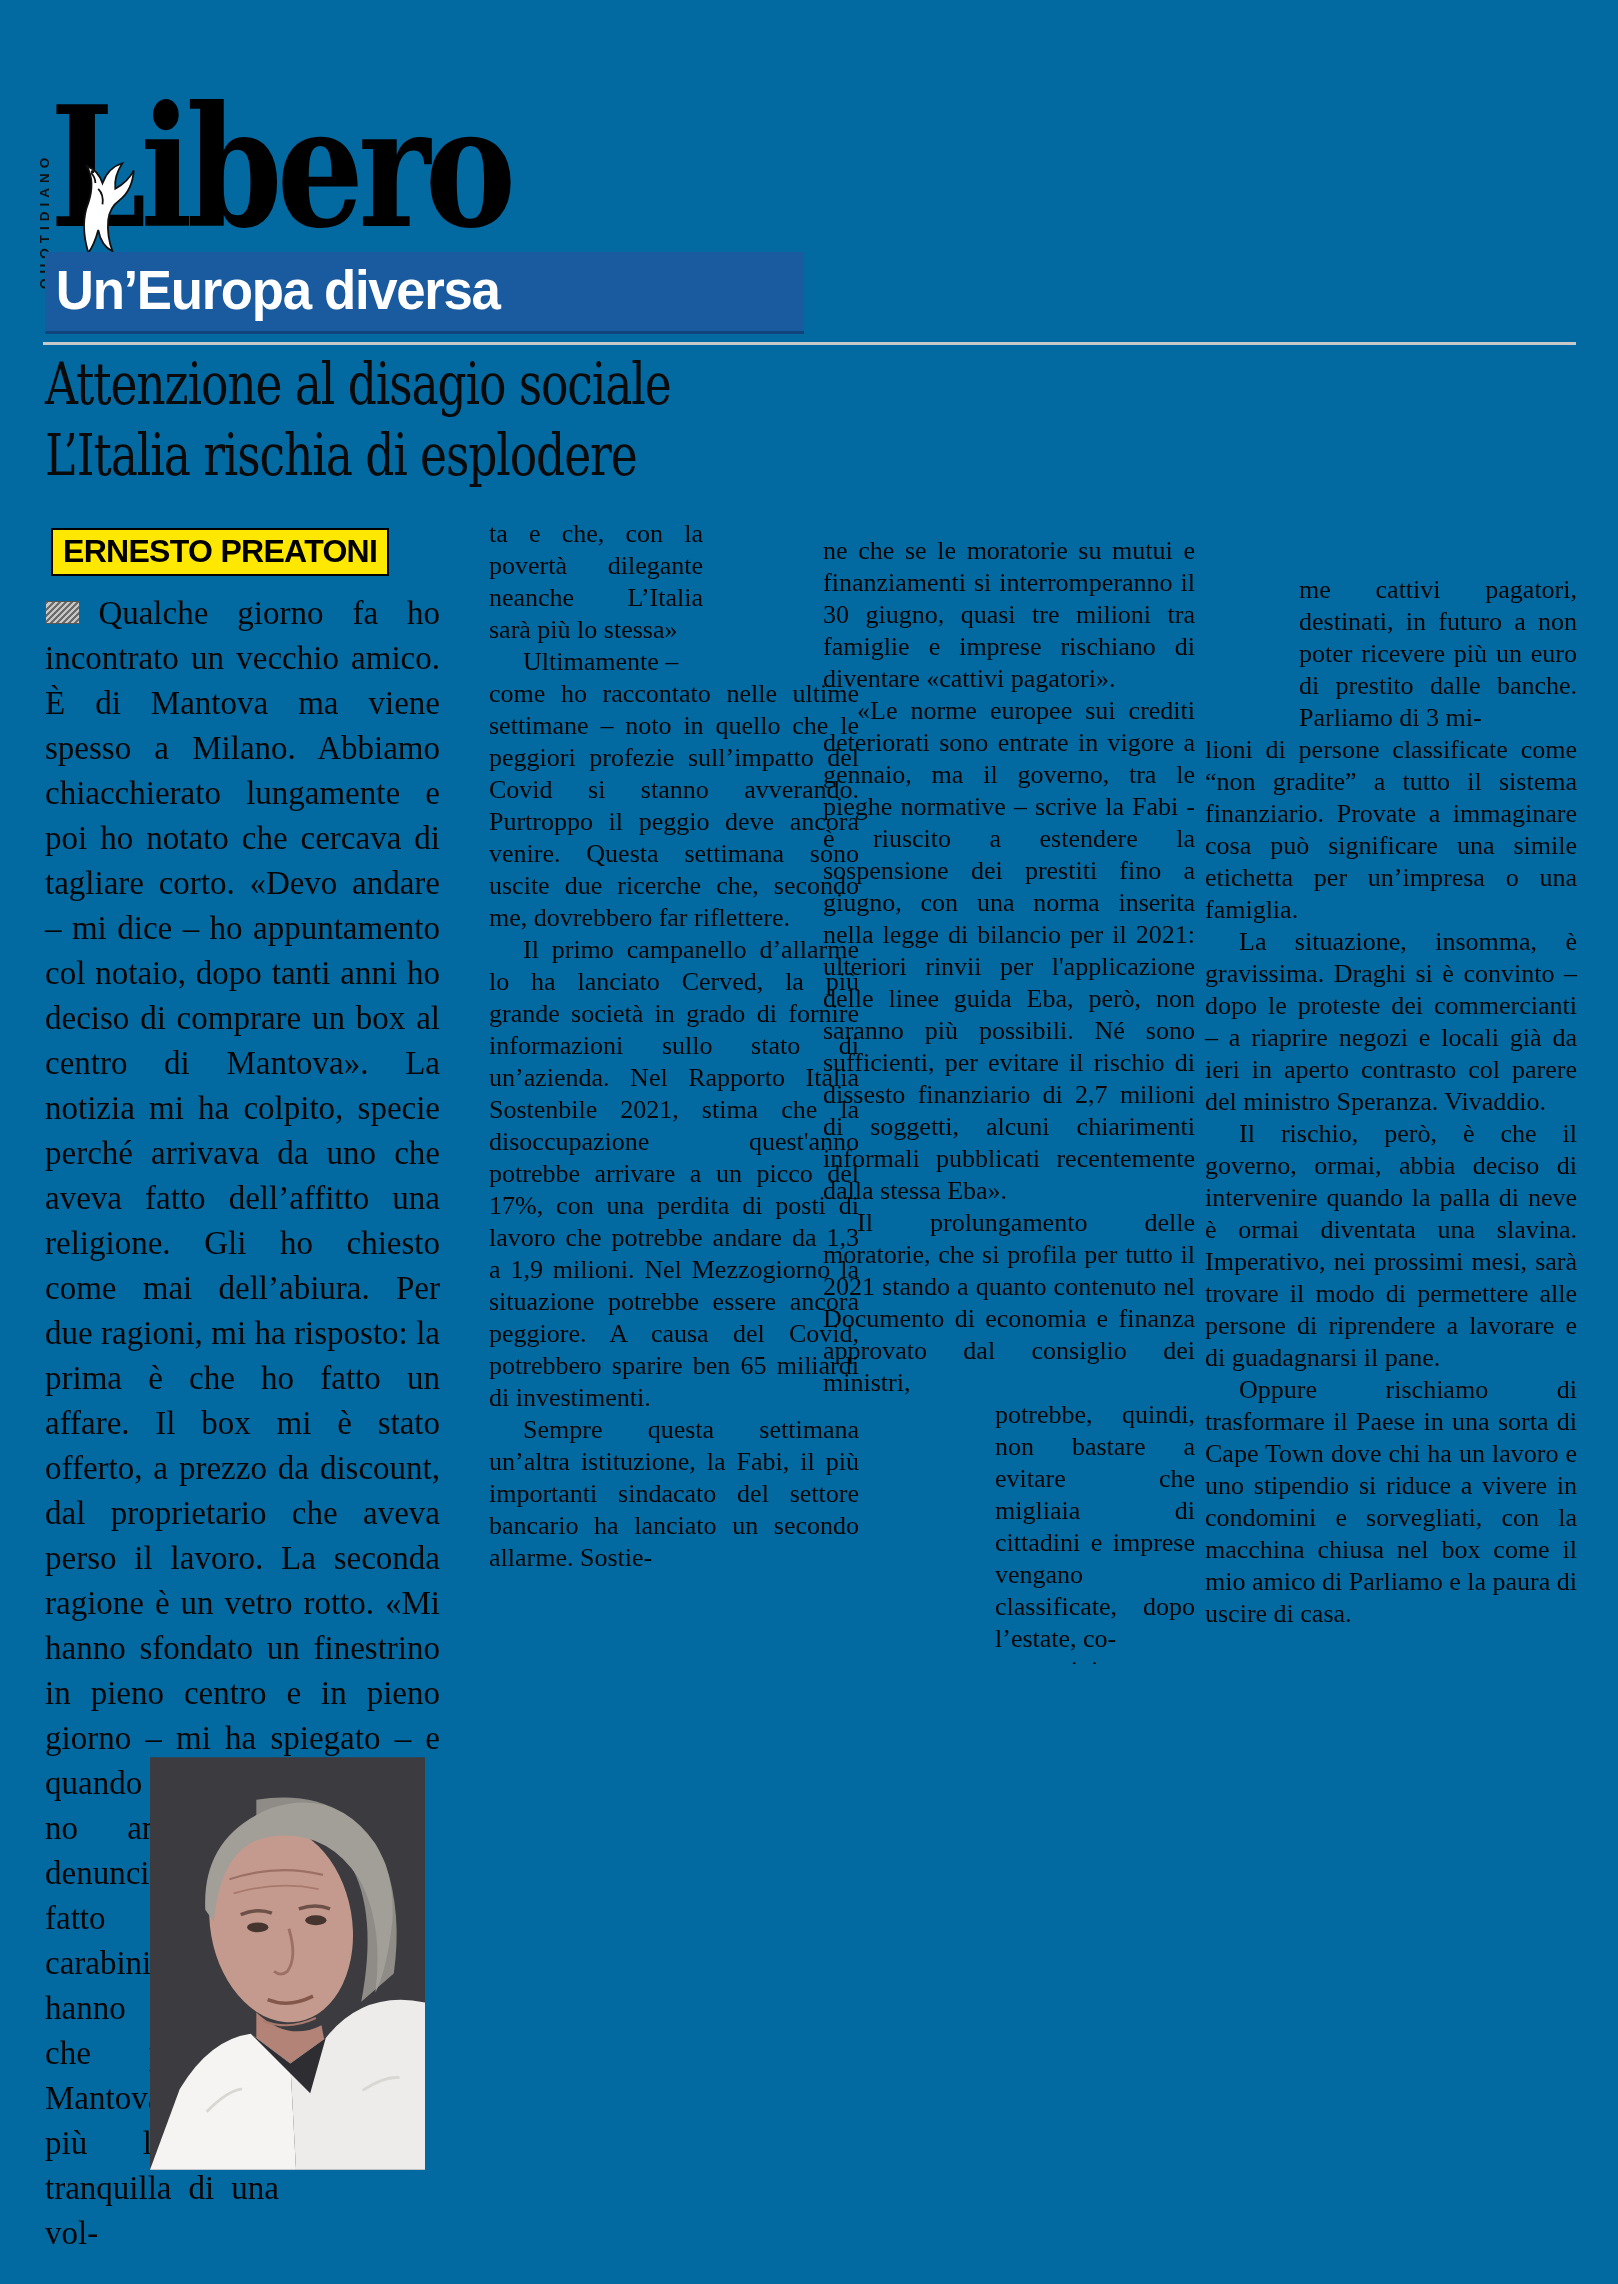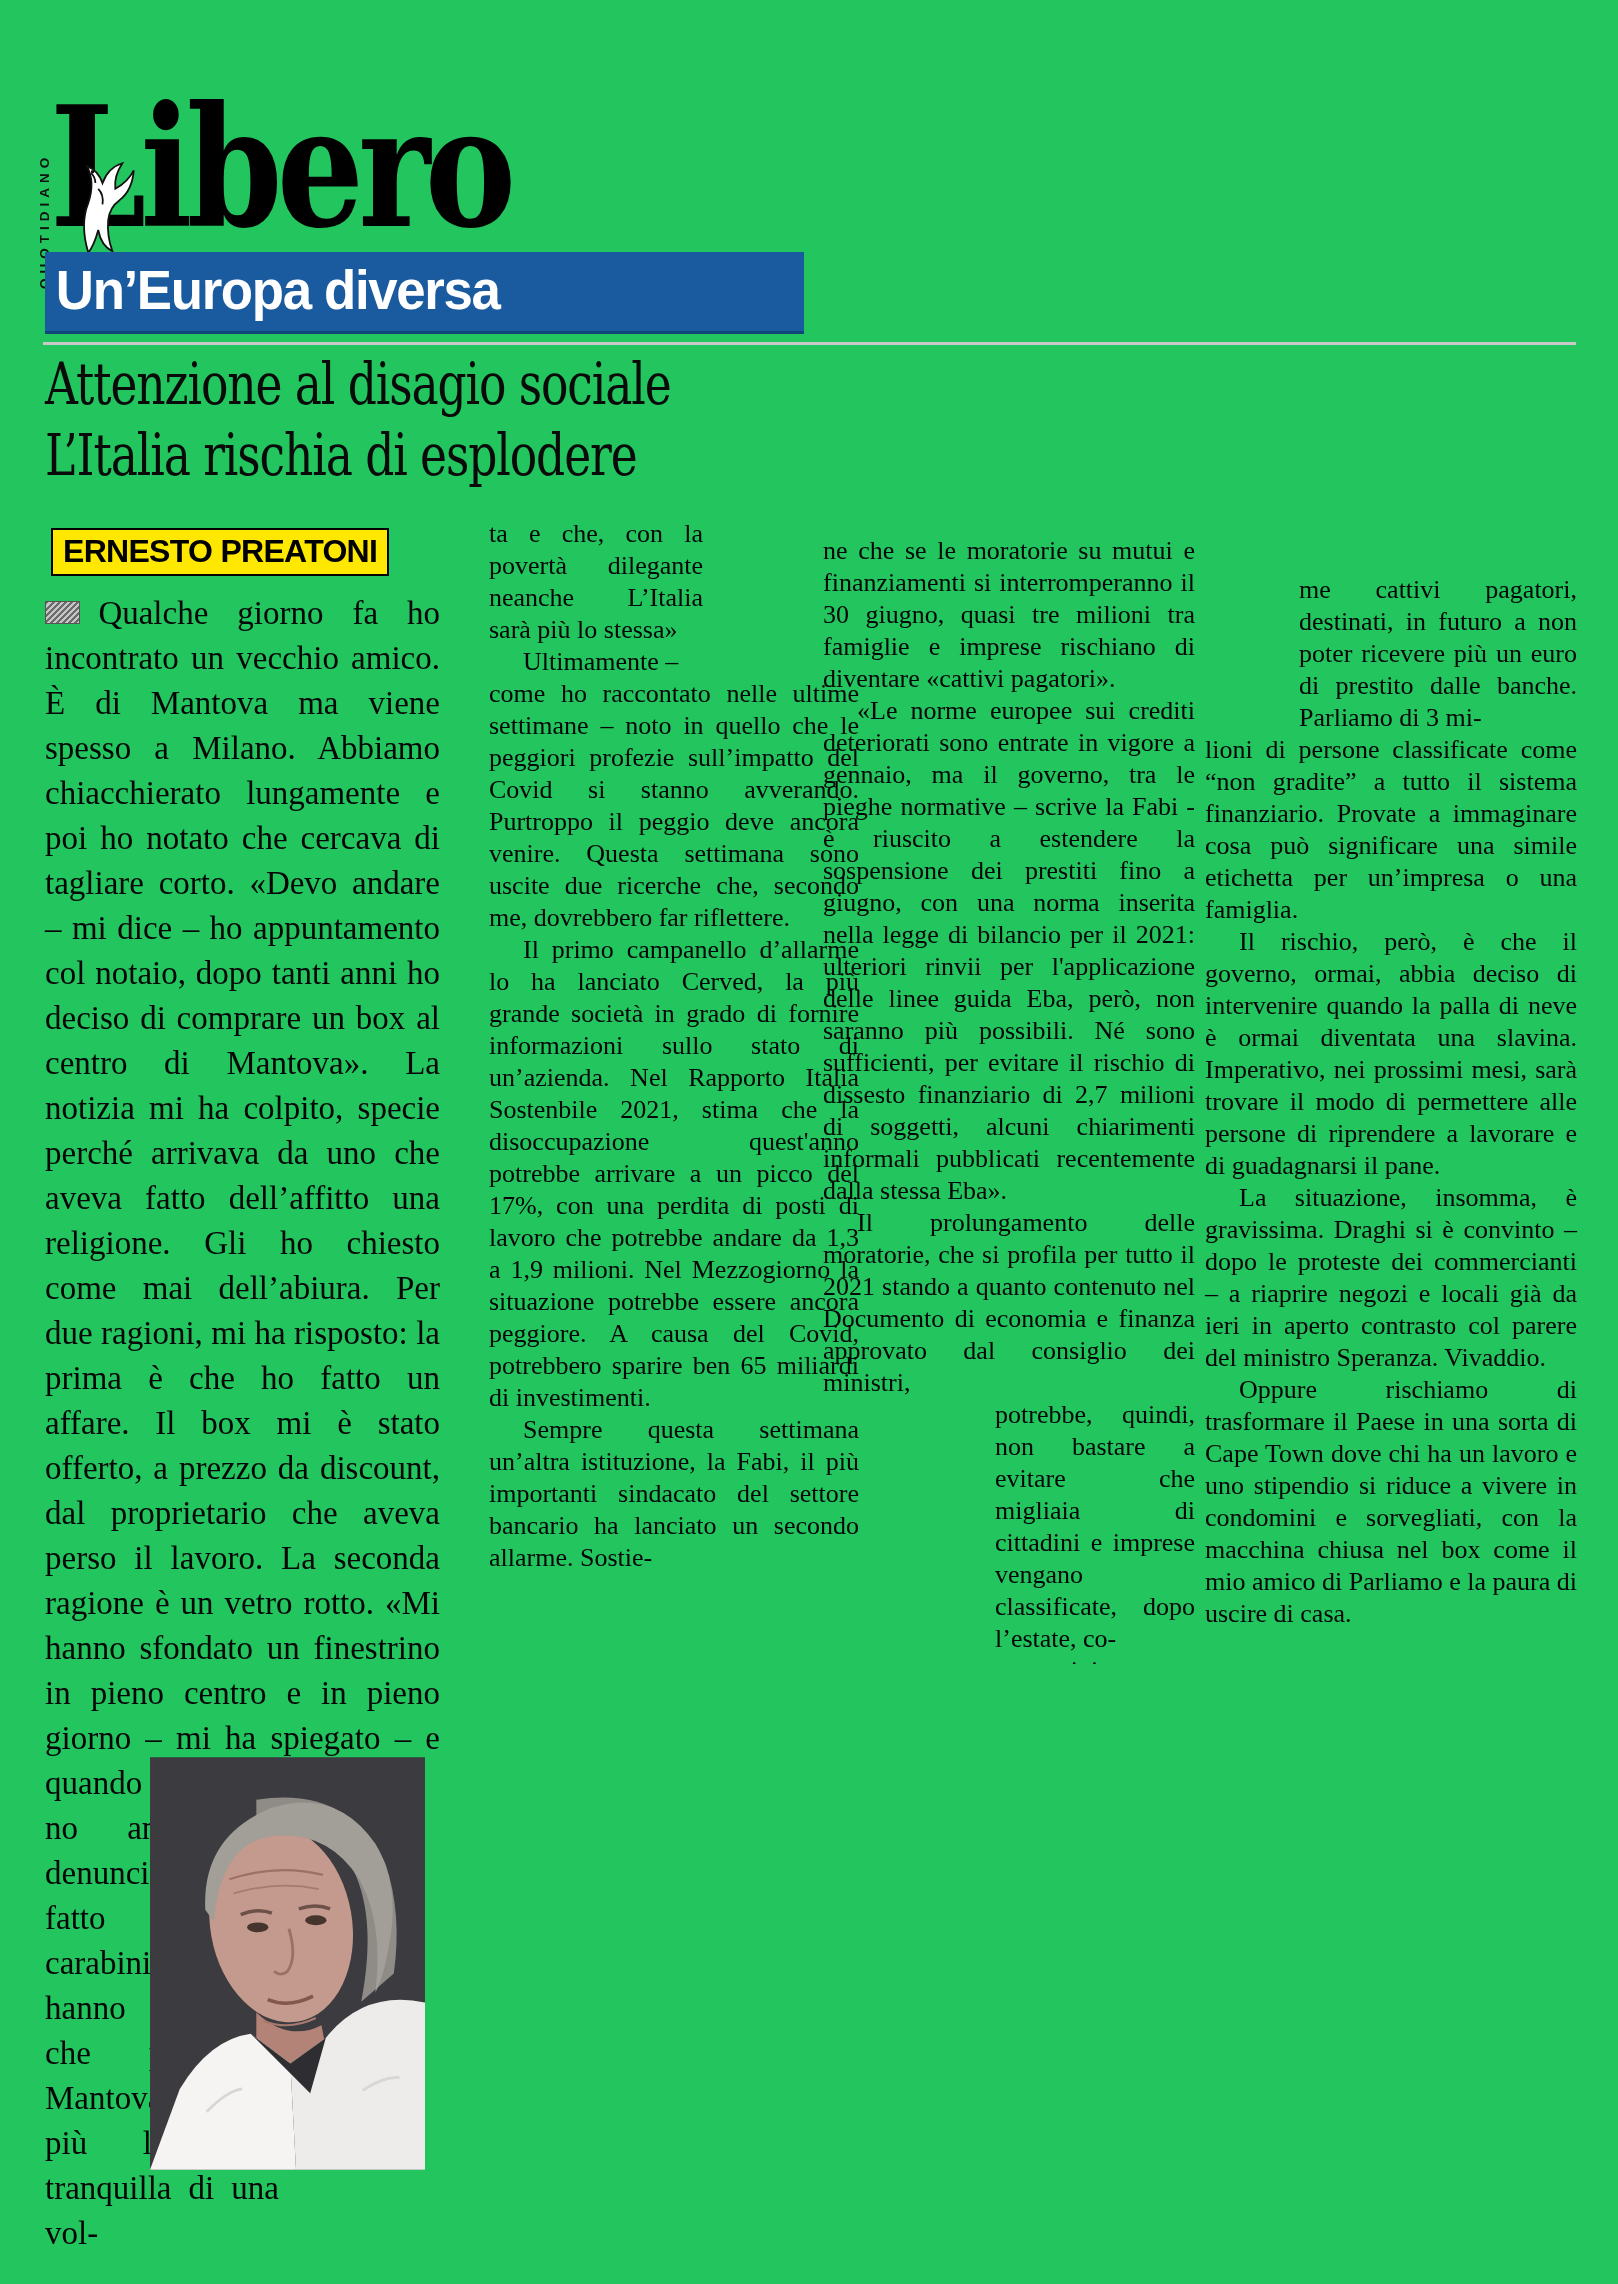"Libero" .page { background: #22c55e -> #0369a1 }
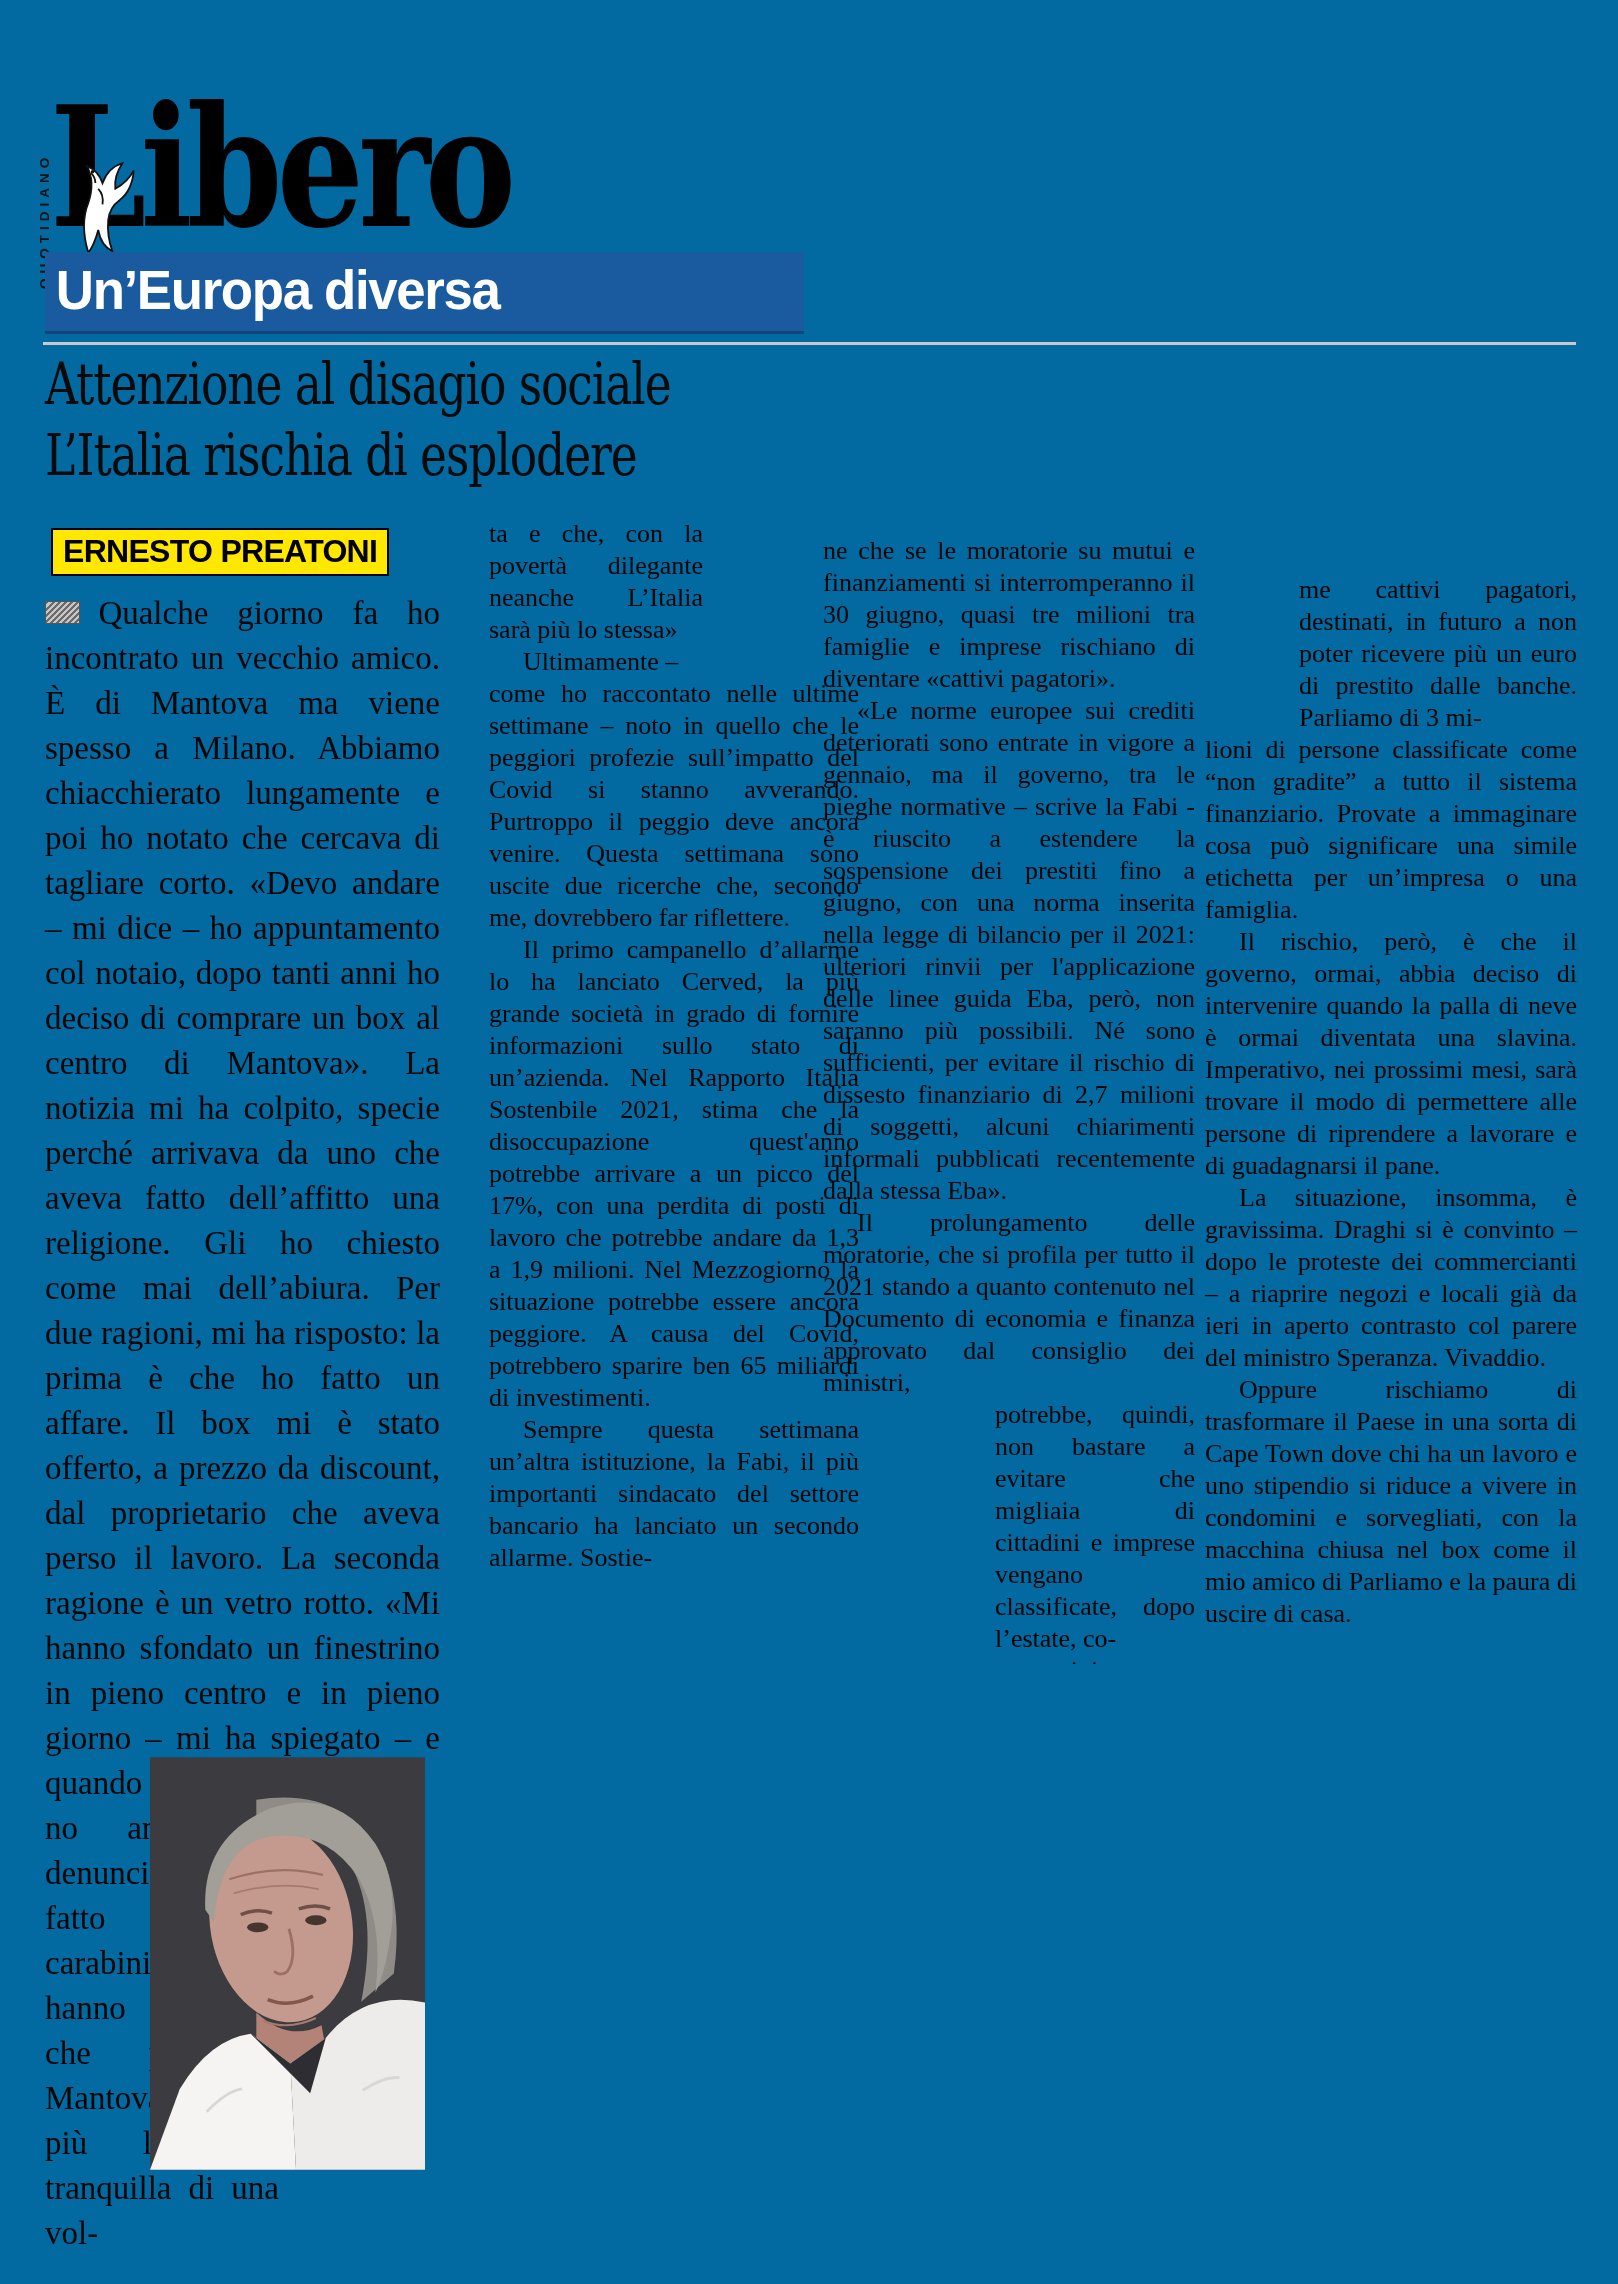"Il rischio, però, è che" p.indent { order: before "La situazione, insomma, è gravissima." -> after "La situazione, insomma, è gravissima." }
